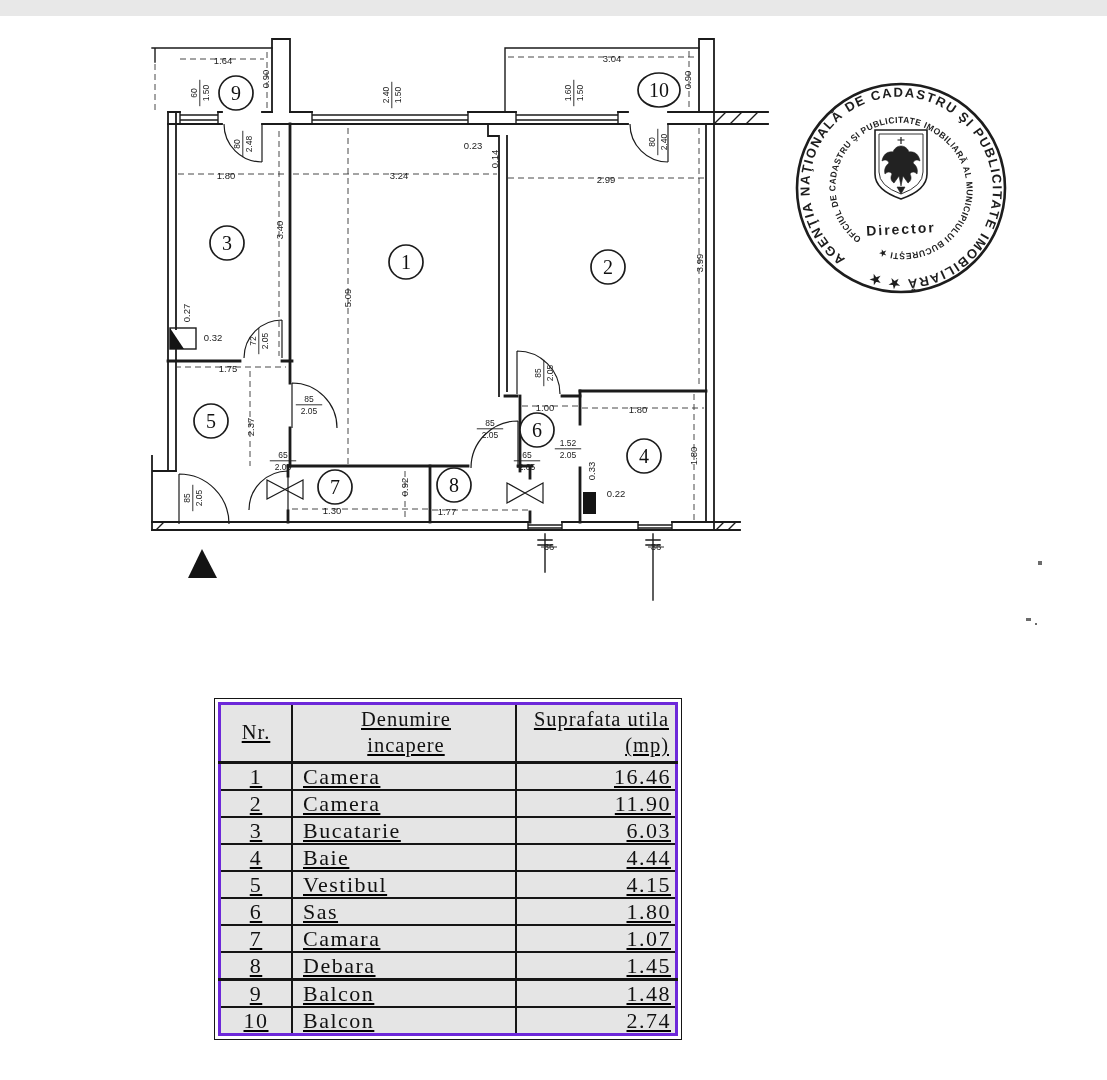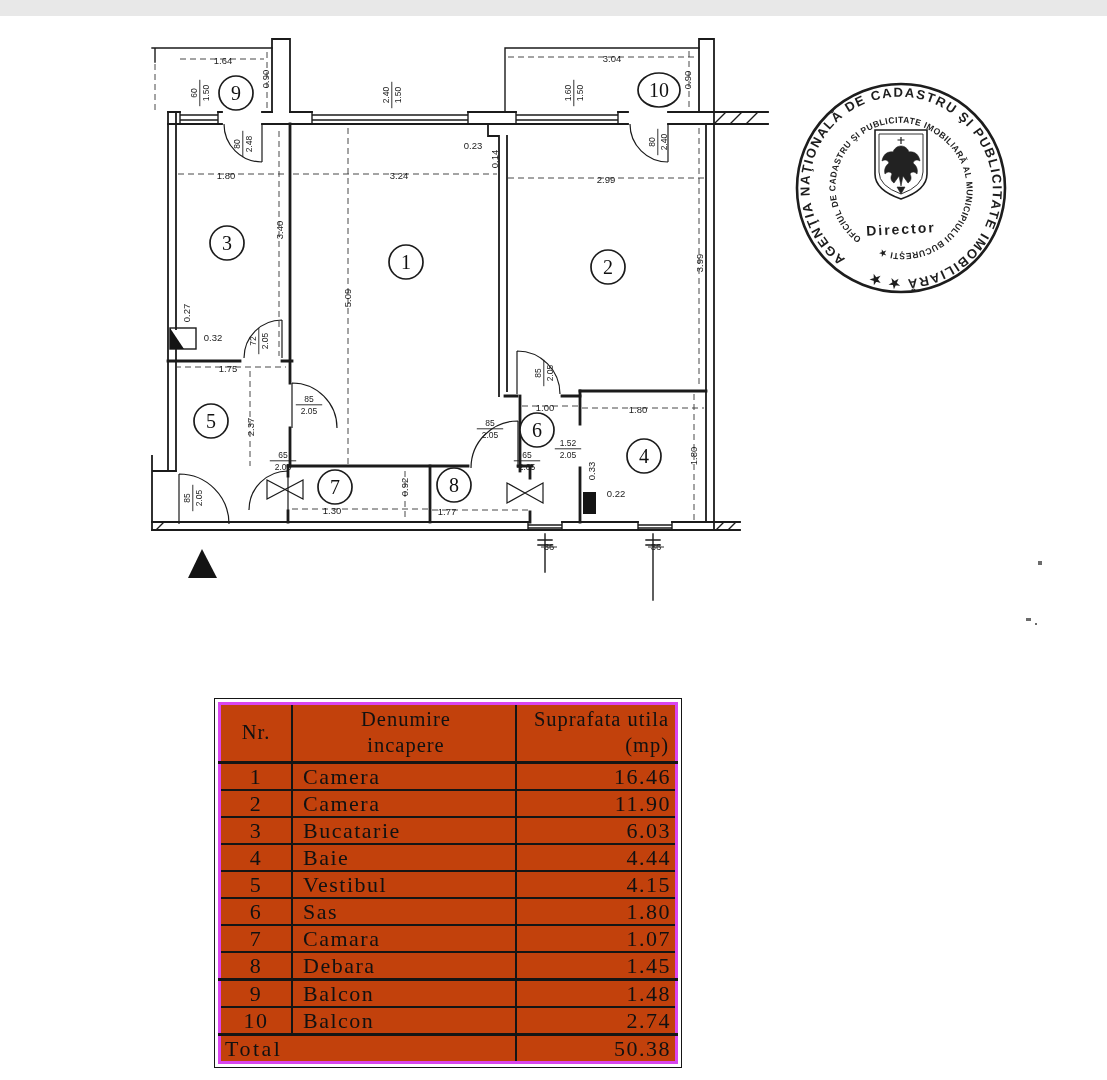"Nr." table { background: #c2410c -> #e5e5e5; border: 3px solid #d946ef -> 3px solid #6d28d9; text-decoration: none -> underline }
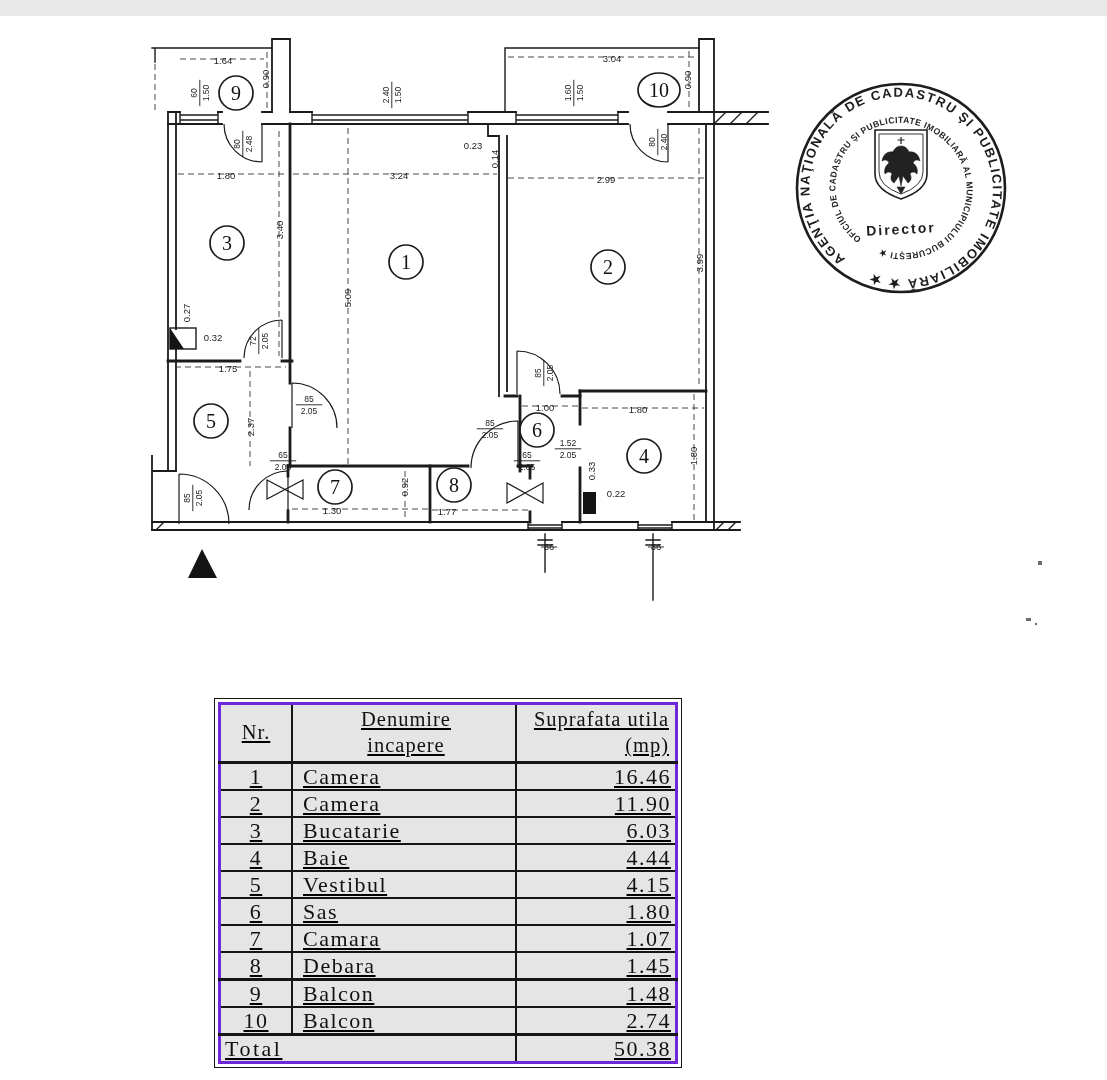"Total" tr.sep { html: <tr> <td>Total</td> <td>50.38</td> </tr> -> none }
